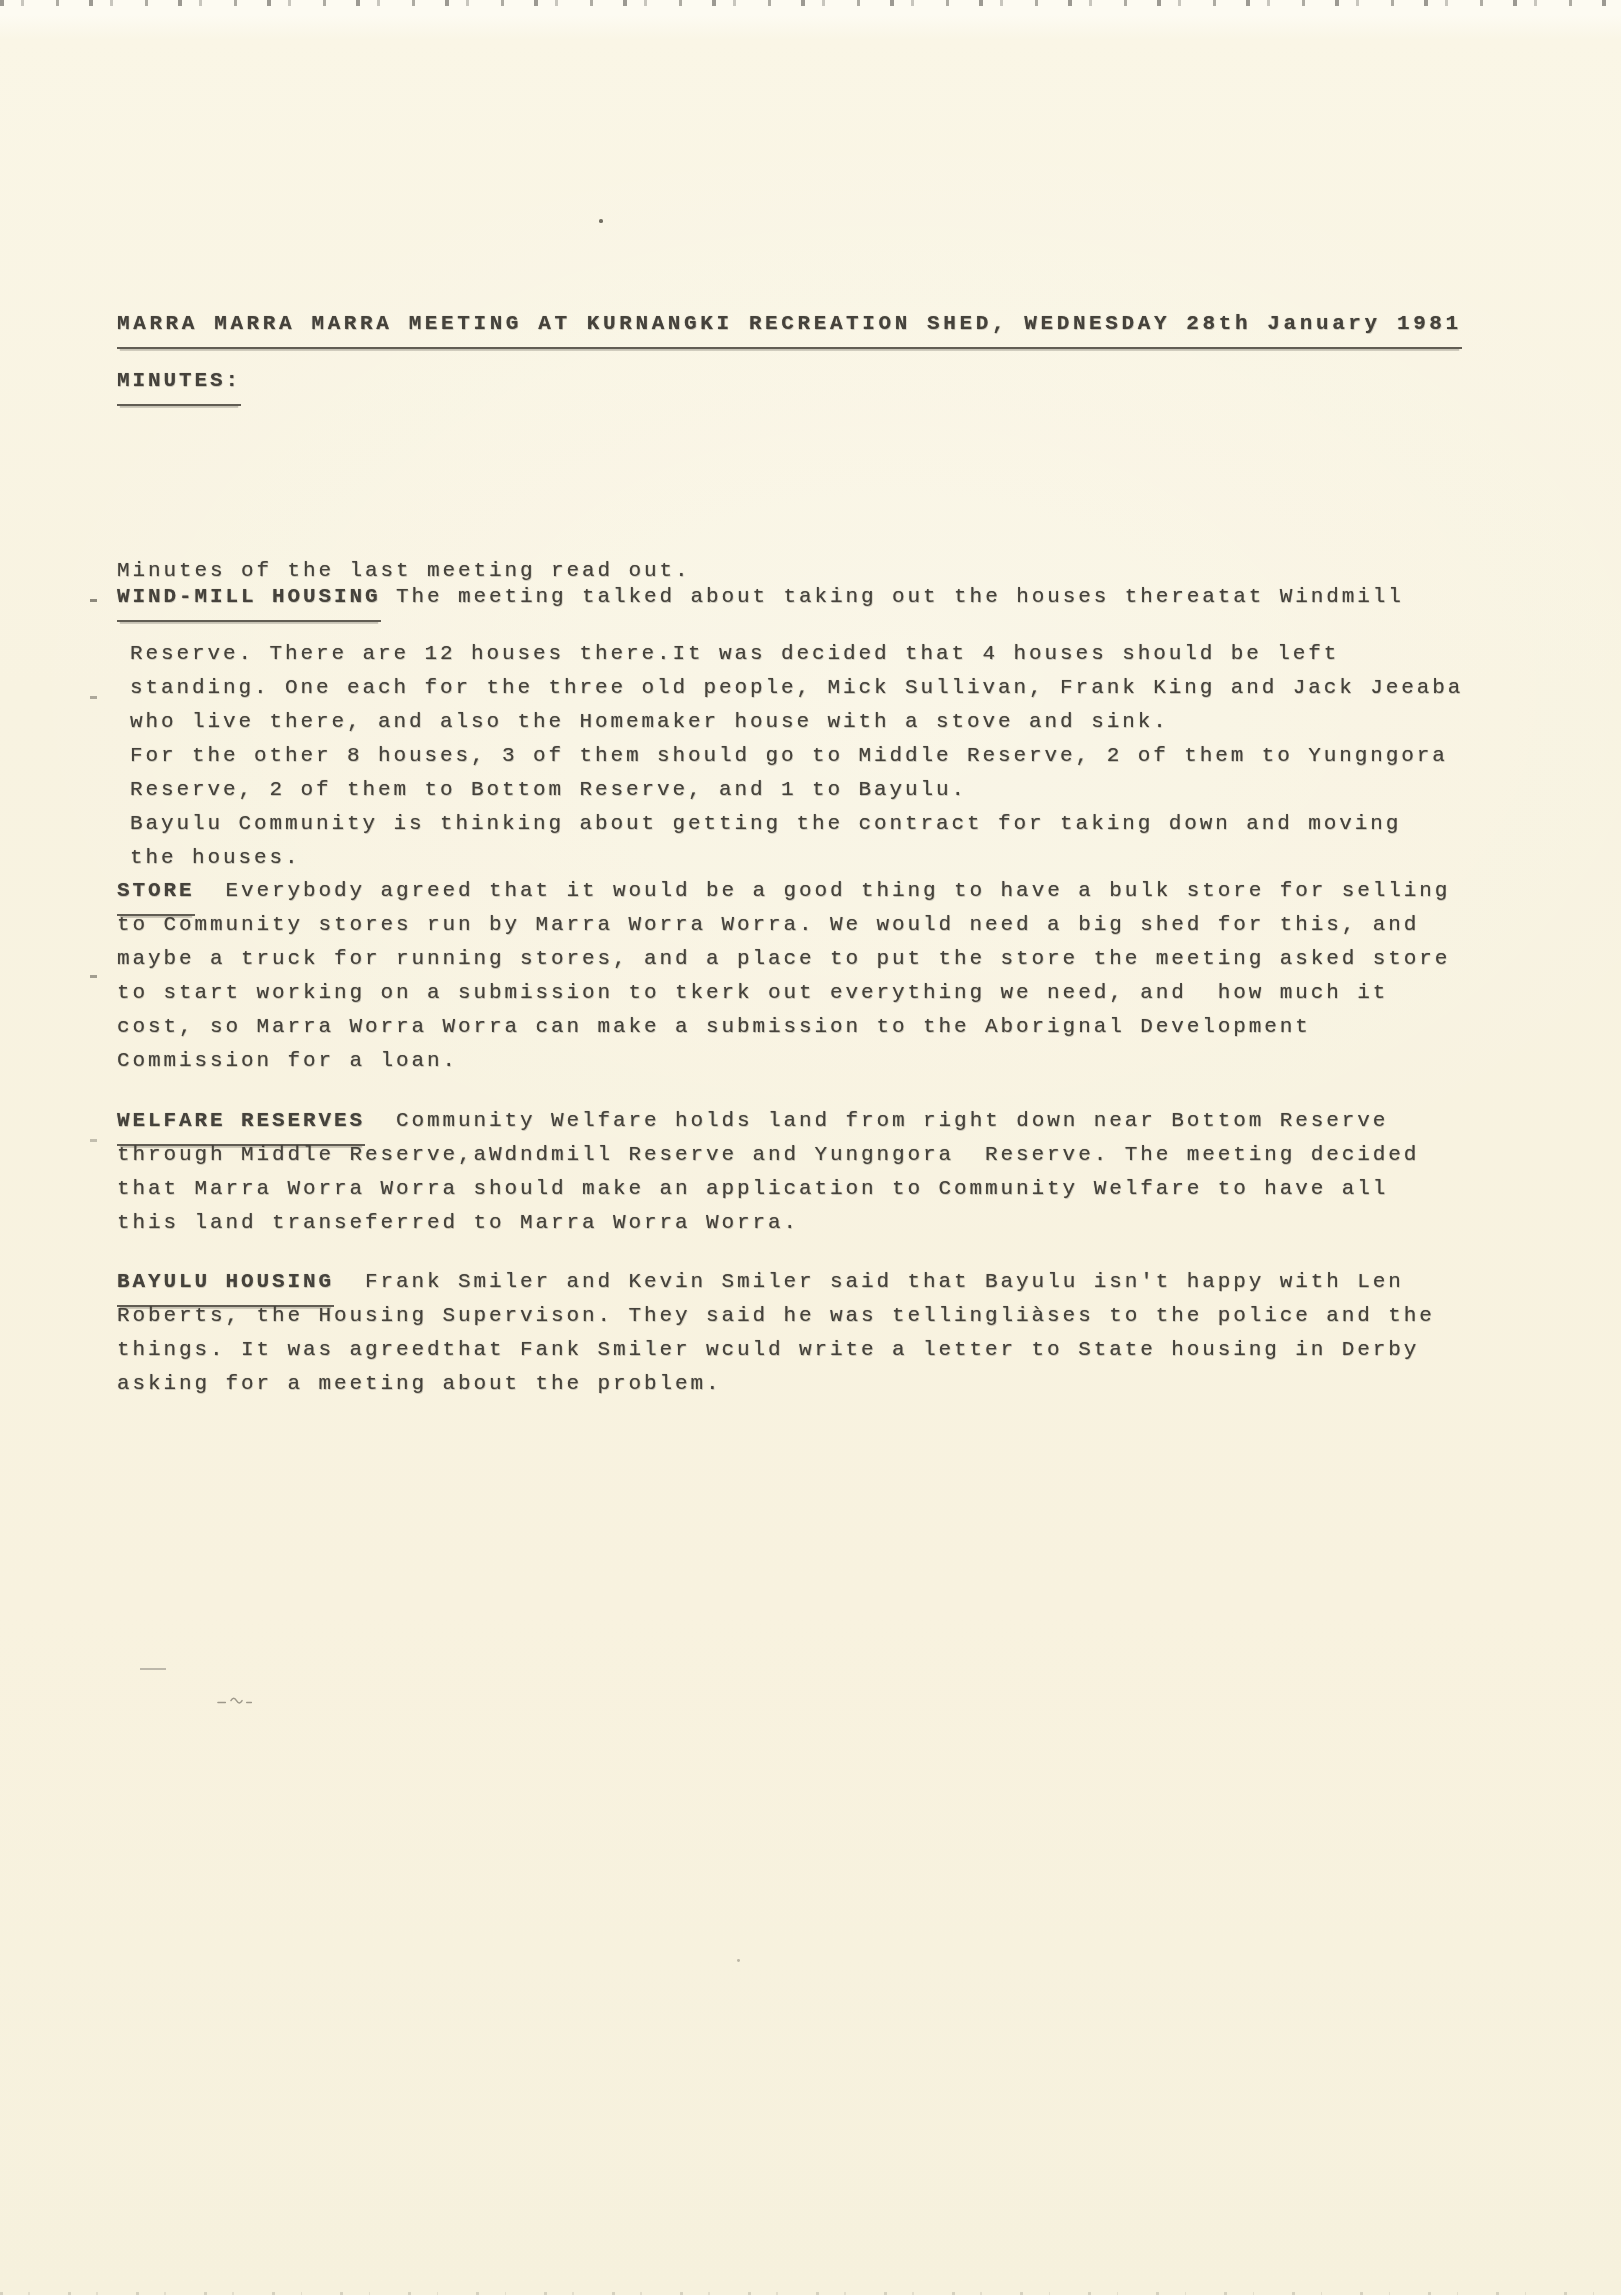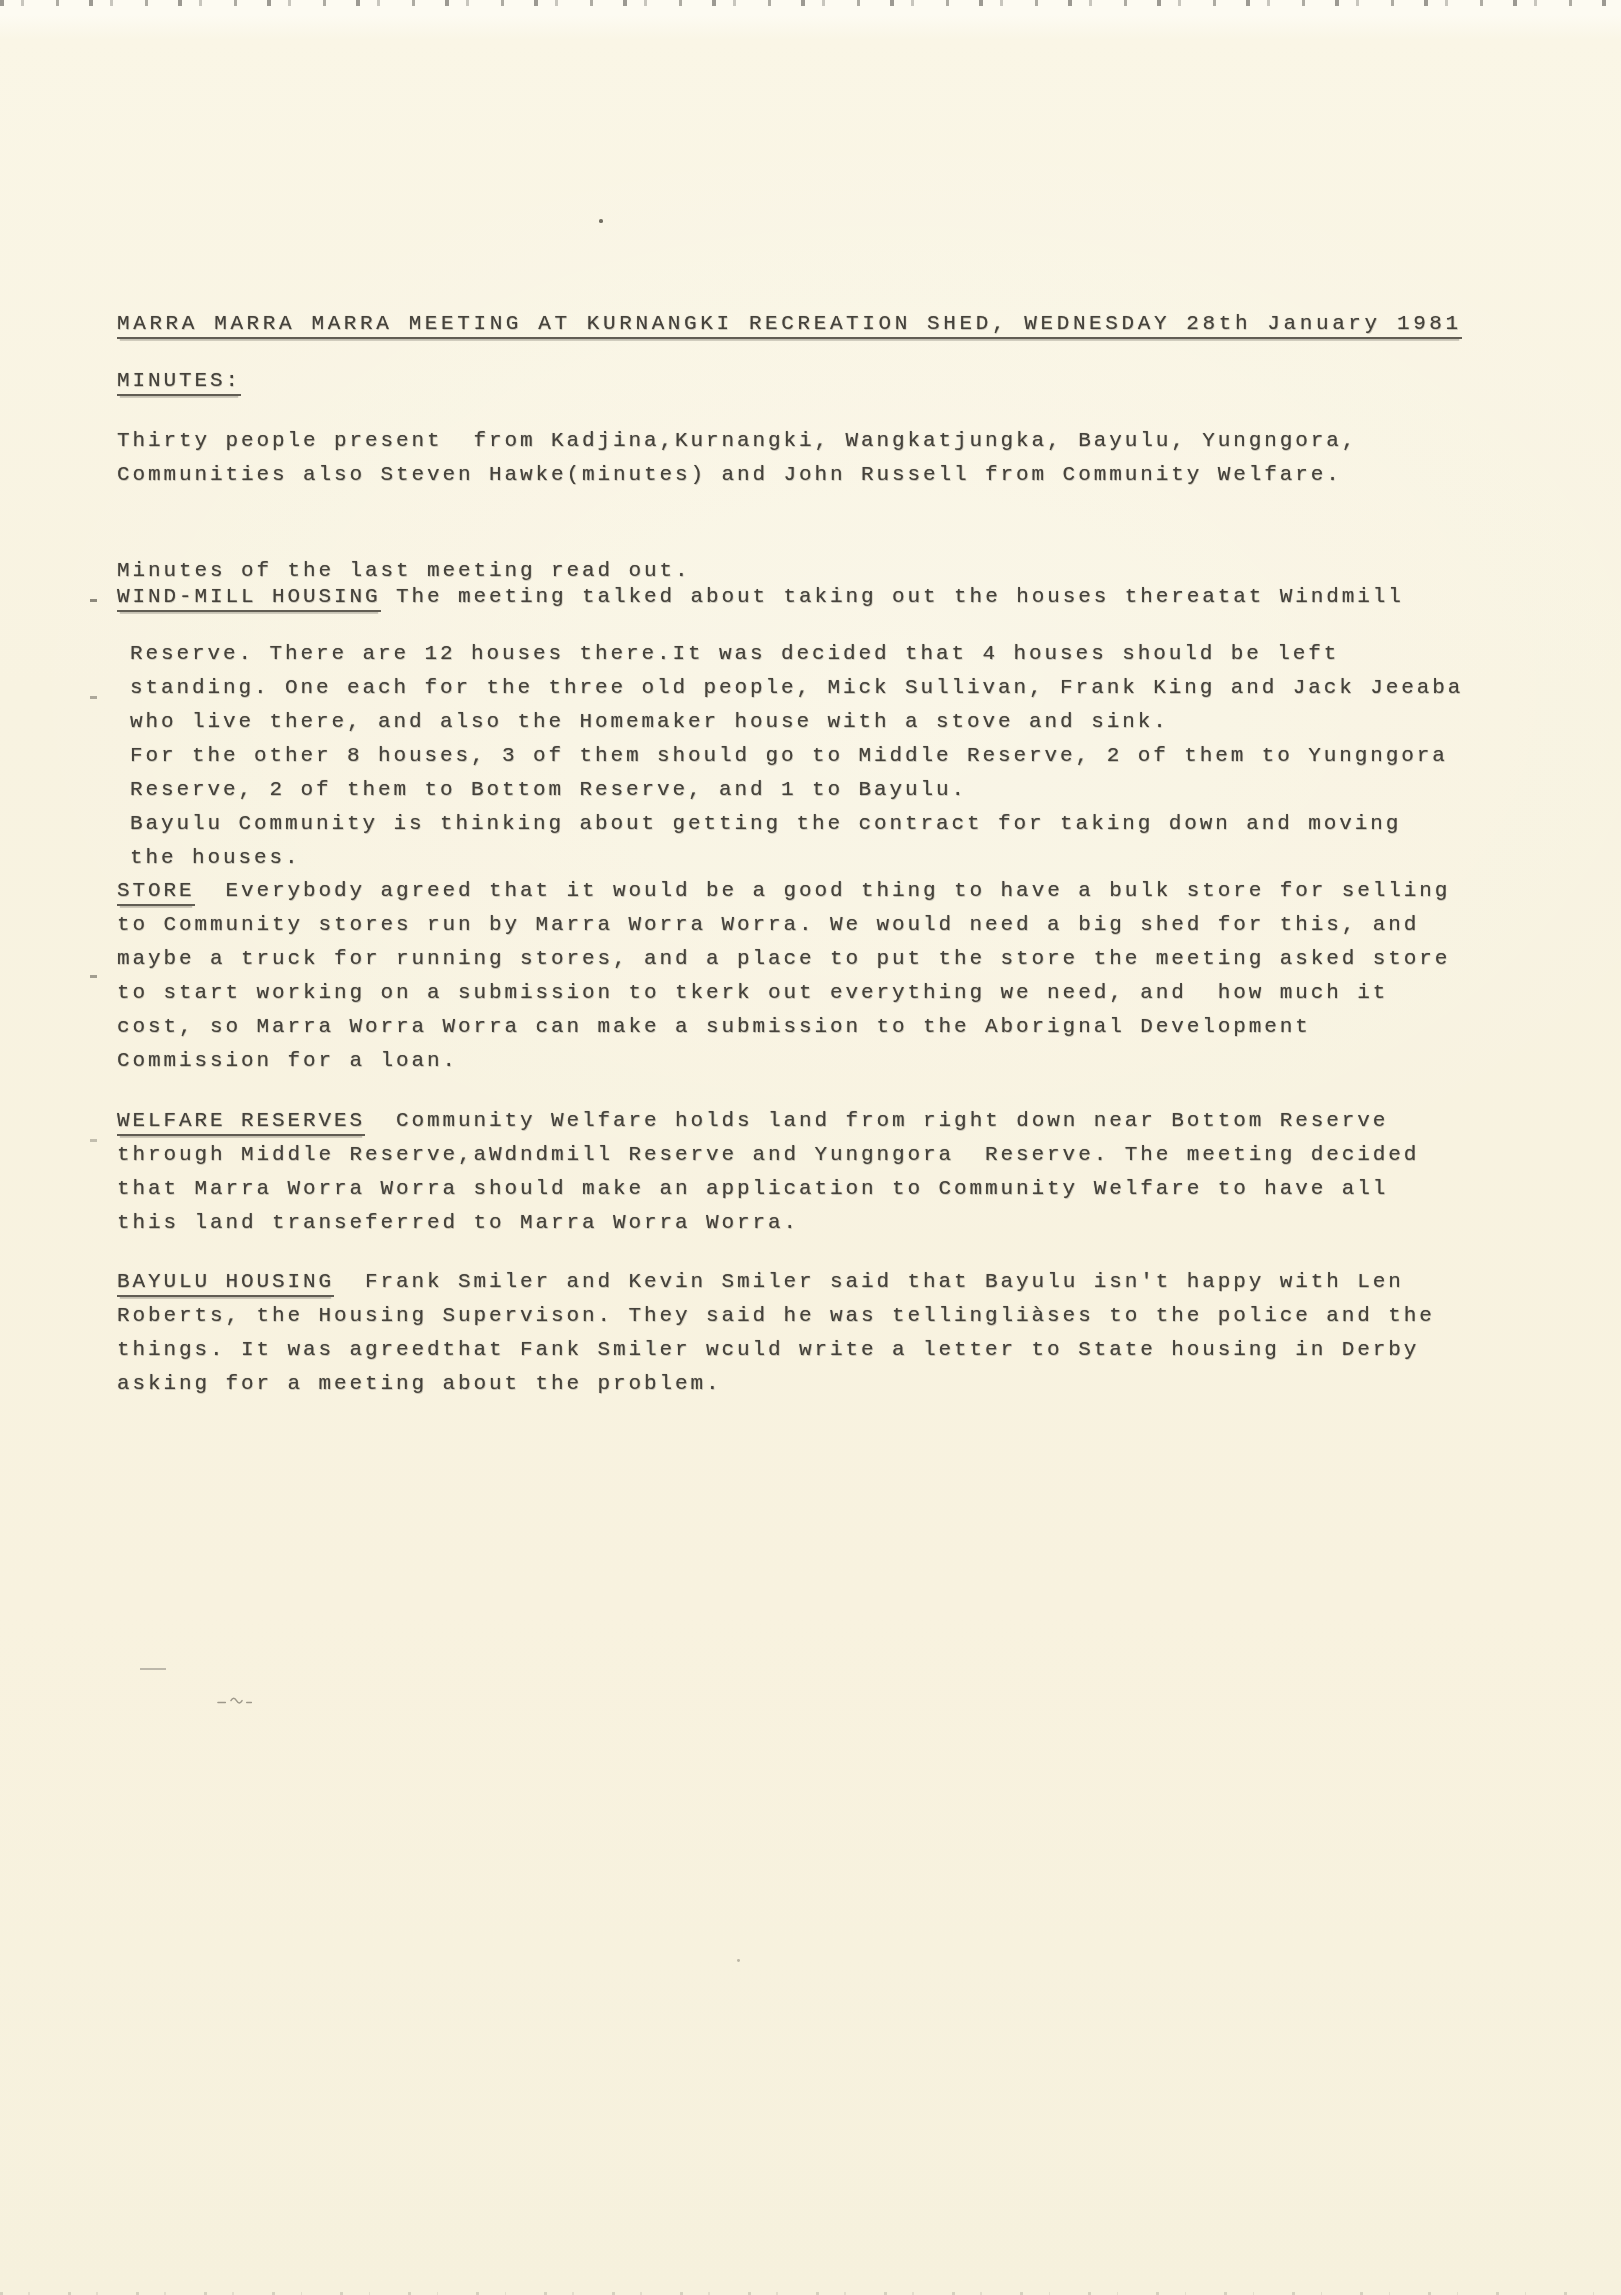"MARRA MARRA MARRA MEETING AT" .u { font-weight: none -> bold; padding-bottom: 2px -> 12px }
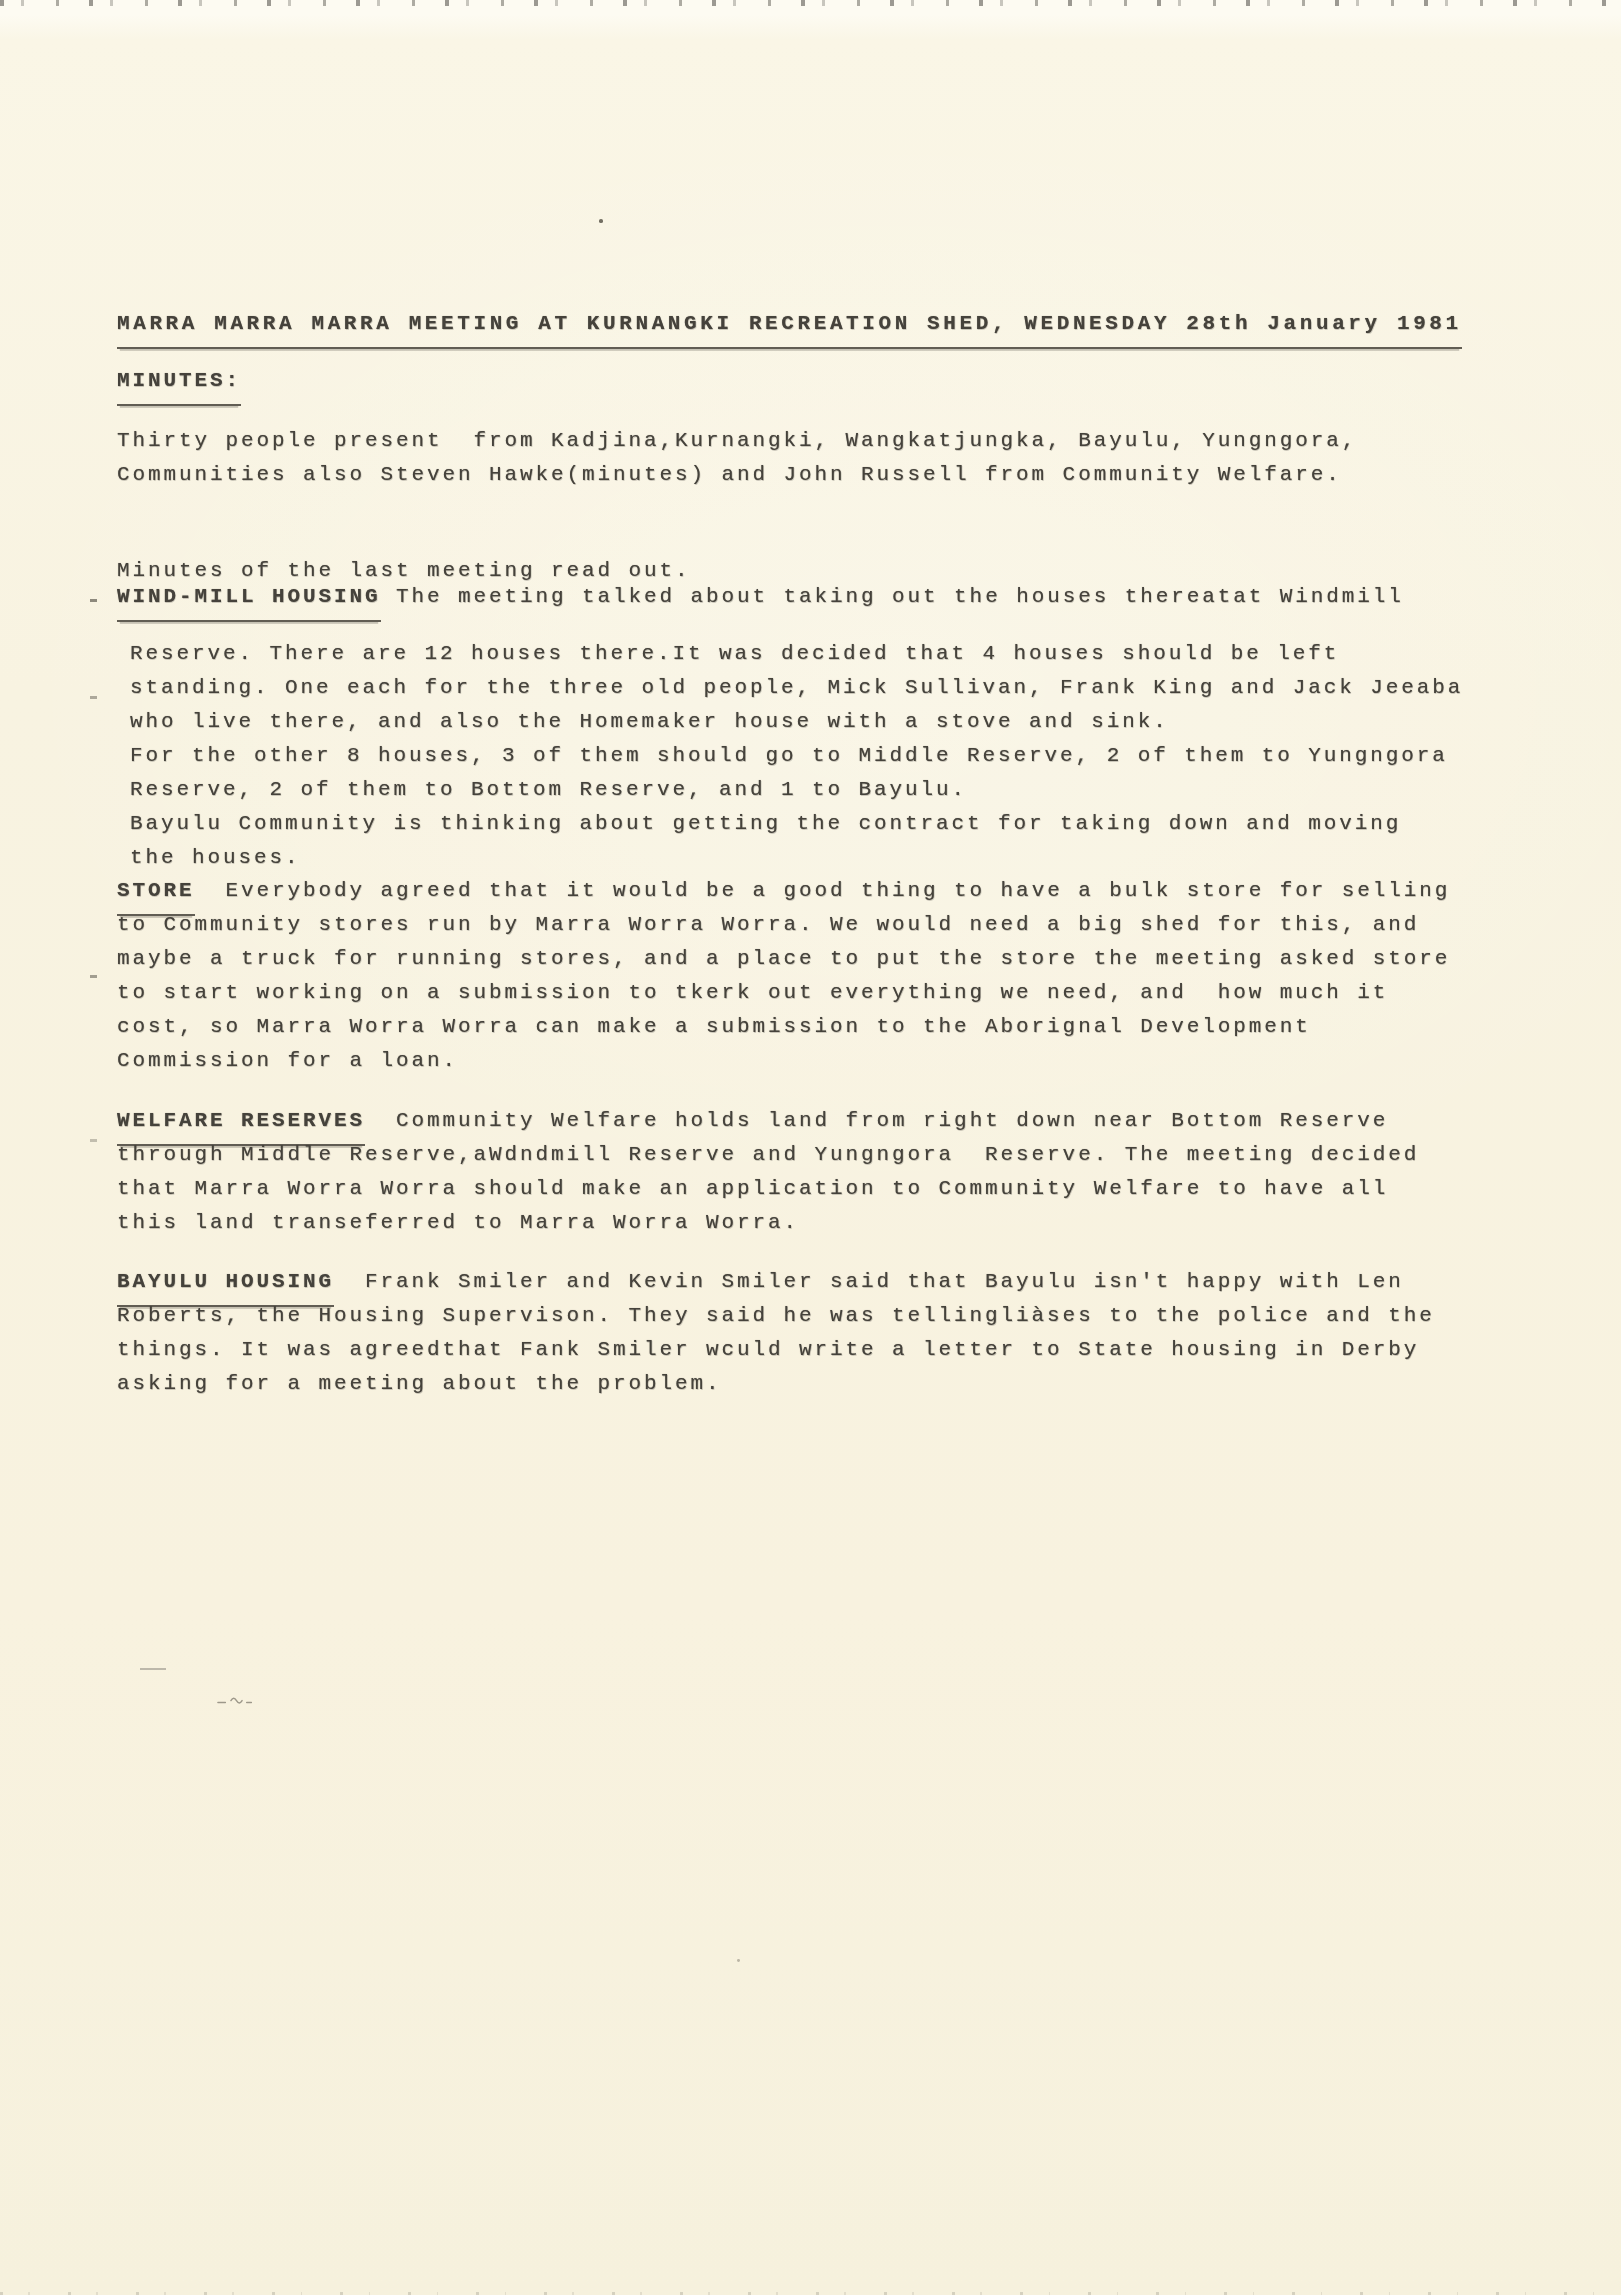"Thirty people present from" div.txt { html: <div>Thirty people present from Kadjina,Kurnangki, Wangkatjungka, Bayulu, Yungngora, Communities also Steven Hawke(minutes) and John Russell from Community Welfare.</div> -> none }
